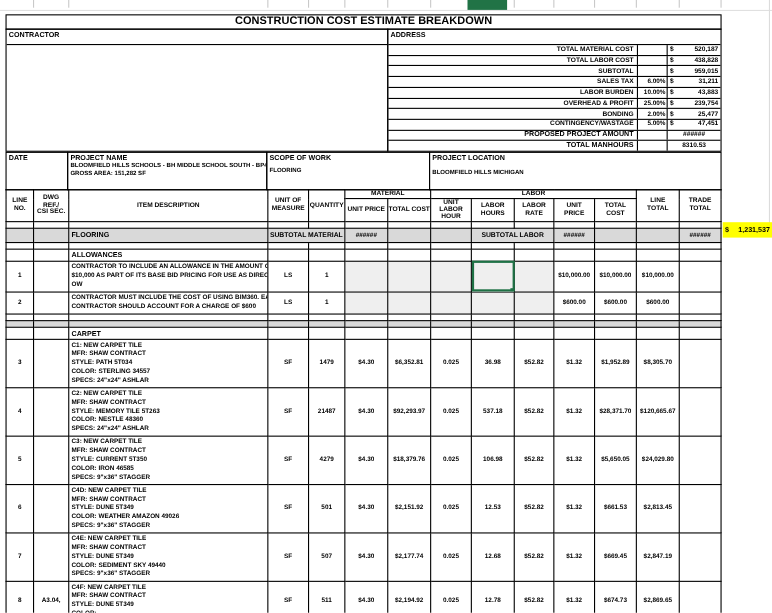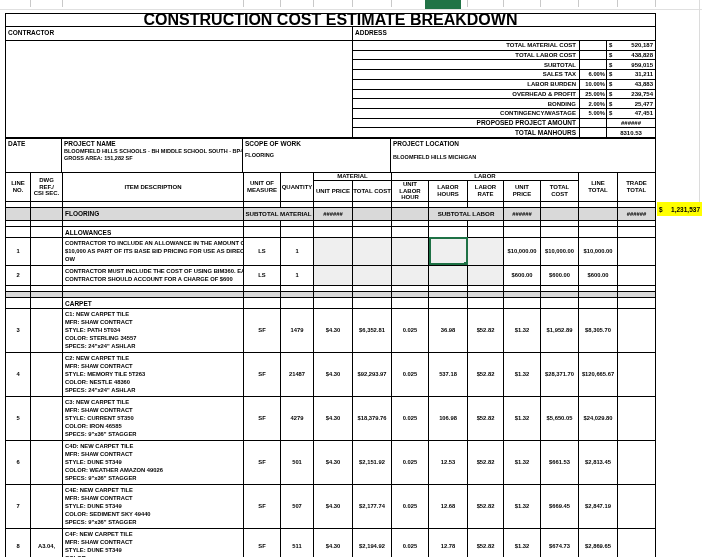"CONSTRUCTION COST ESTIMATE BREAKDOWN" .titlebar { font-size: 16px -> 10px }
